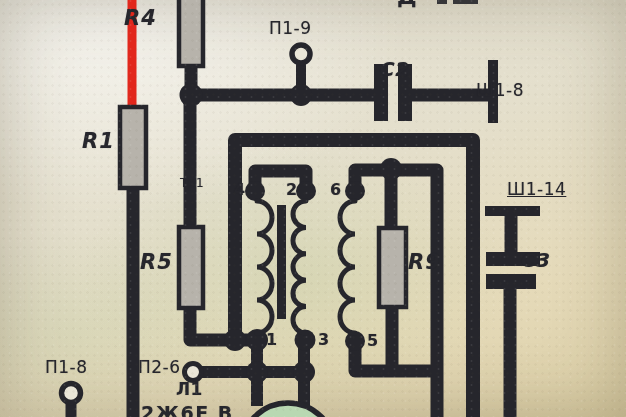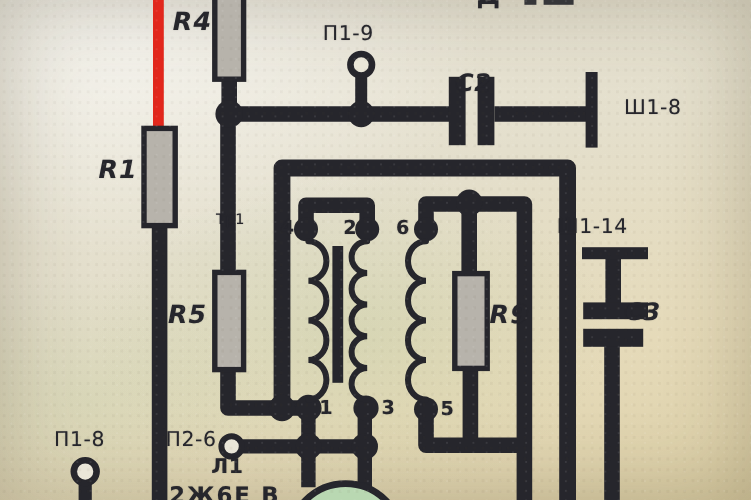"R4" div.lbl { left: 144px -> 124px }
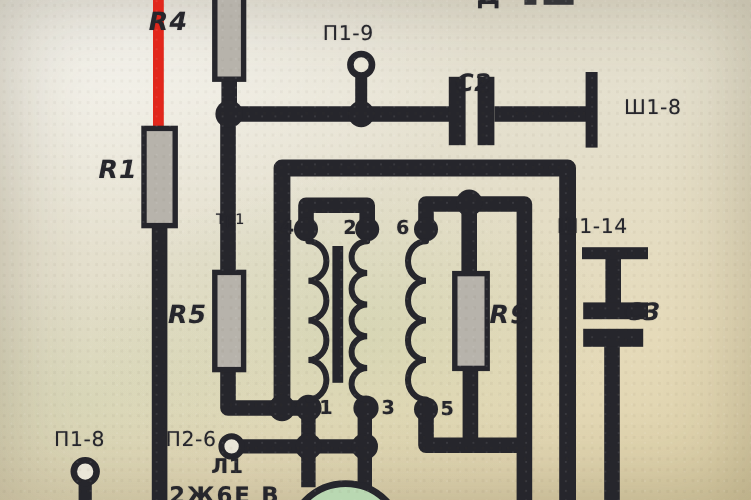"Ш1-8" div.lbl { left: 520px -> 476px }
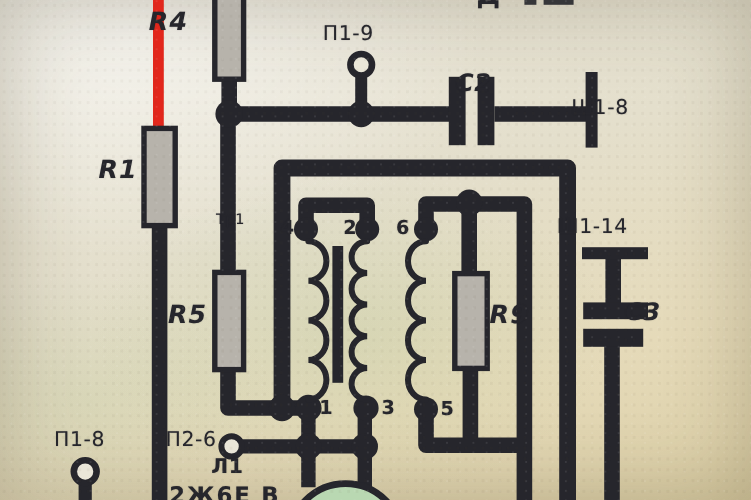"Ш1-14" div.lbl { left: 464px -> 507px; text-decoration: none -> underline }
